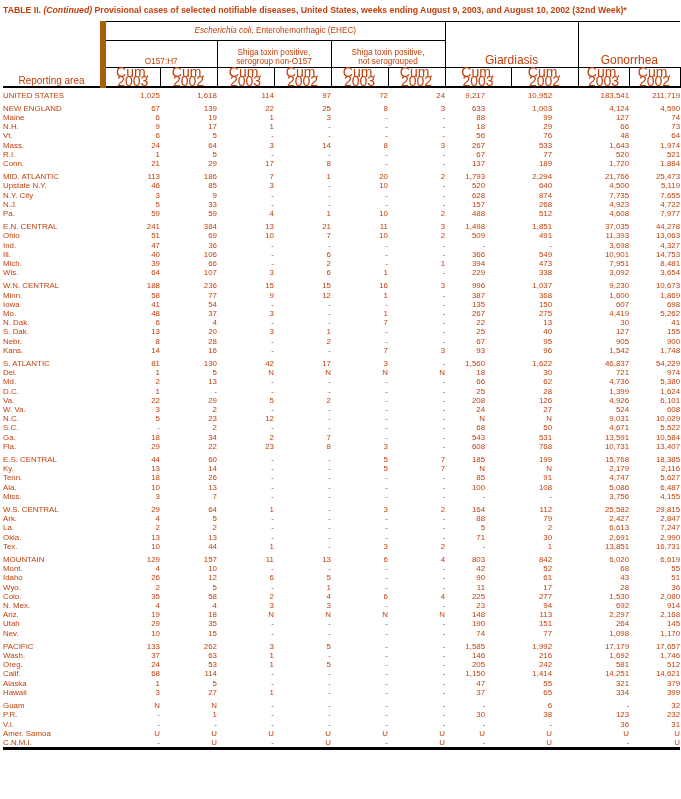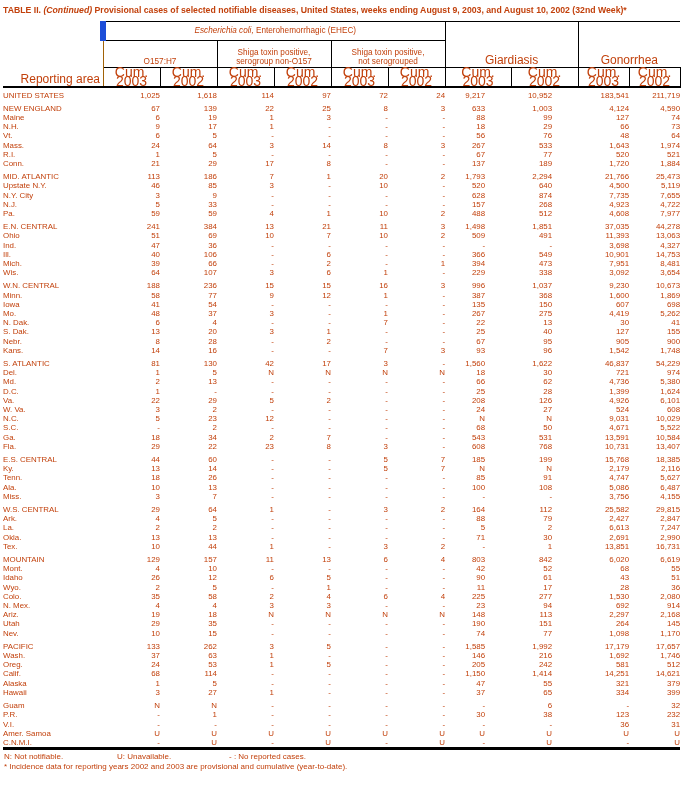"Reporting area" th.area-h { border-right: 1px solid #a16207 -> 6px solid #a16207; font-size: 12px -> 10px; text-align: right -> center }
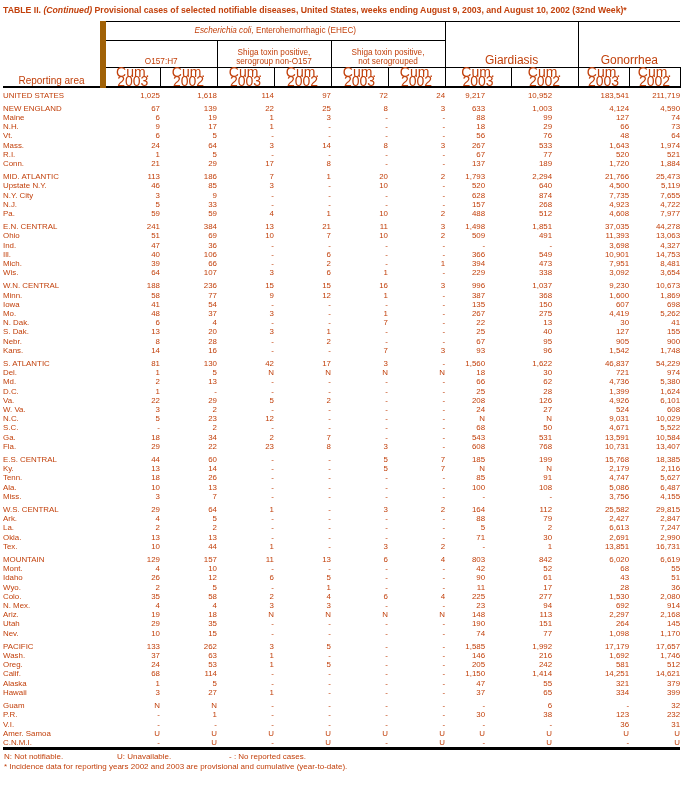"N: Not notifiable. U: Unavailable." div.footnotes { html: <div> <div> <span>N: Not notifiable.</span><span>U: Unavailable.</span><span>- : No reported cases.</span> </div> <div>* Incidence data for reporting years 2002 and 2003 are provisional and cumulative (year-to-date).</div> </div> -> none }
